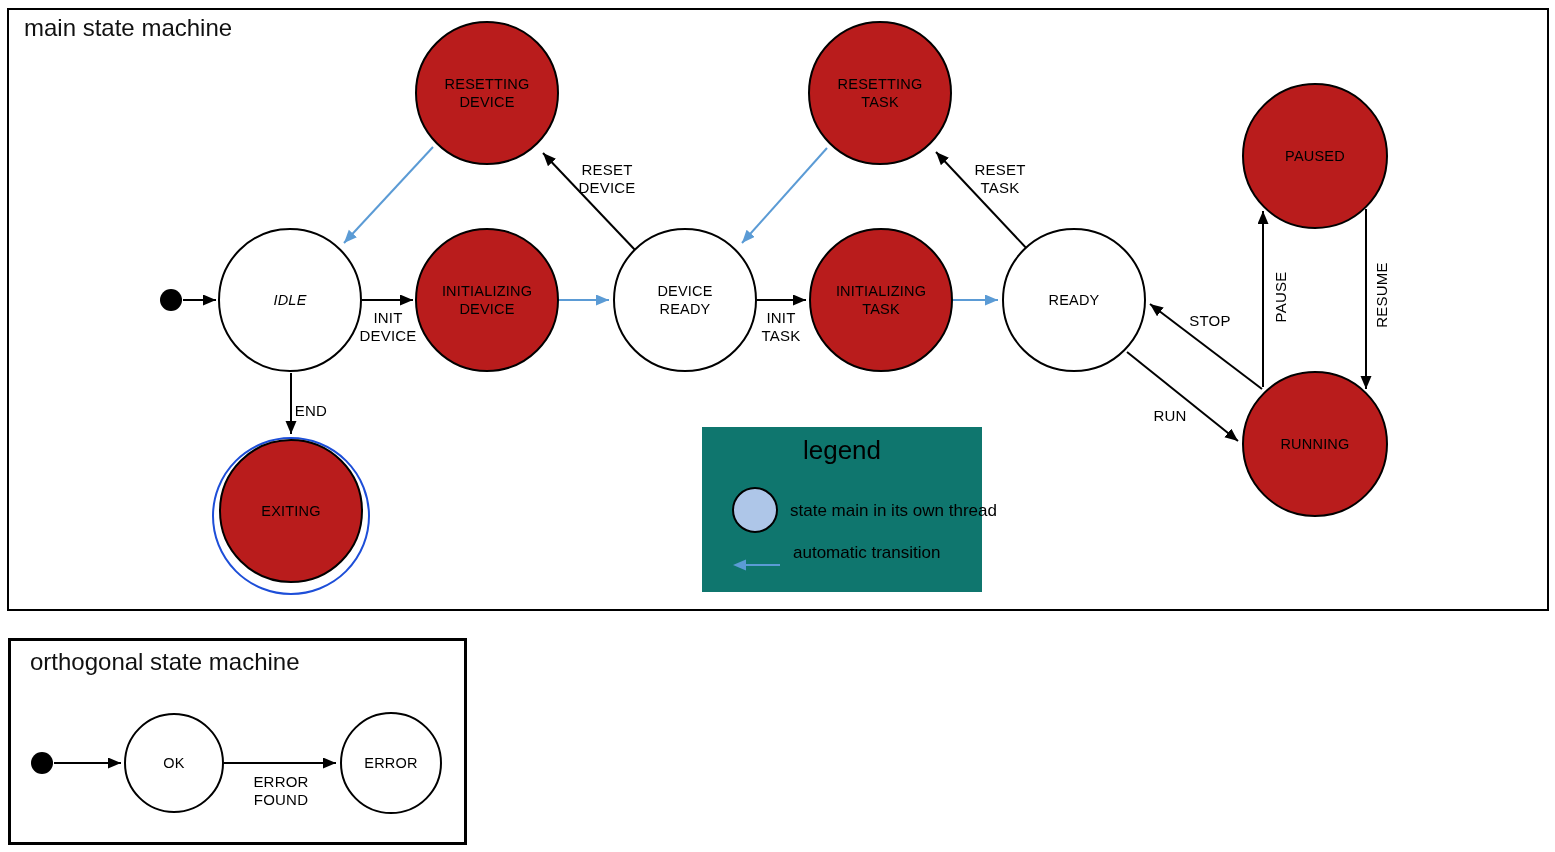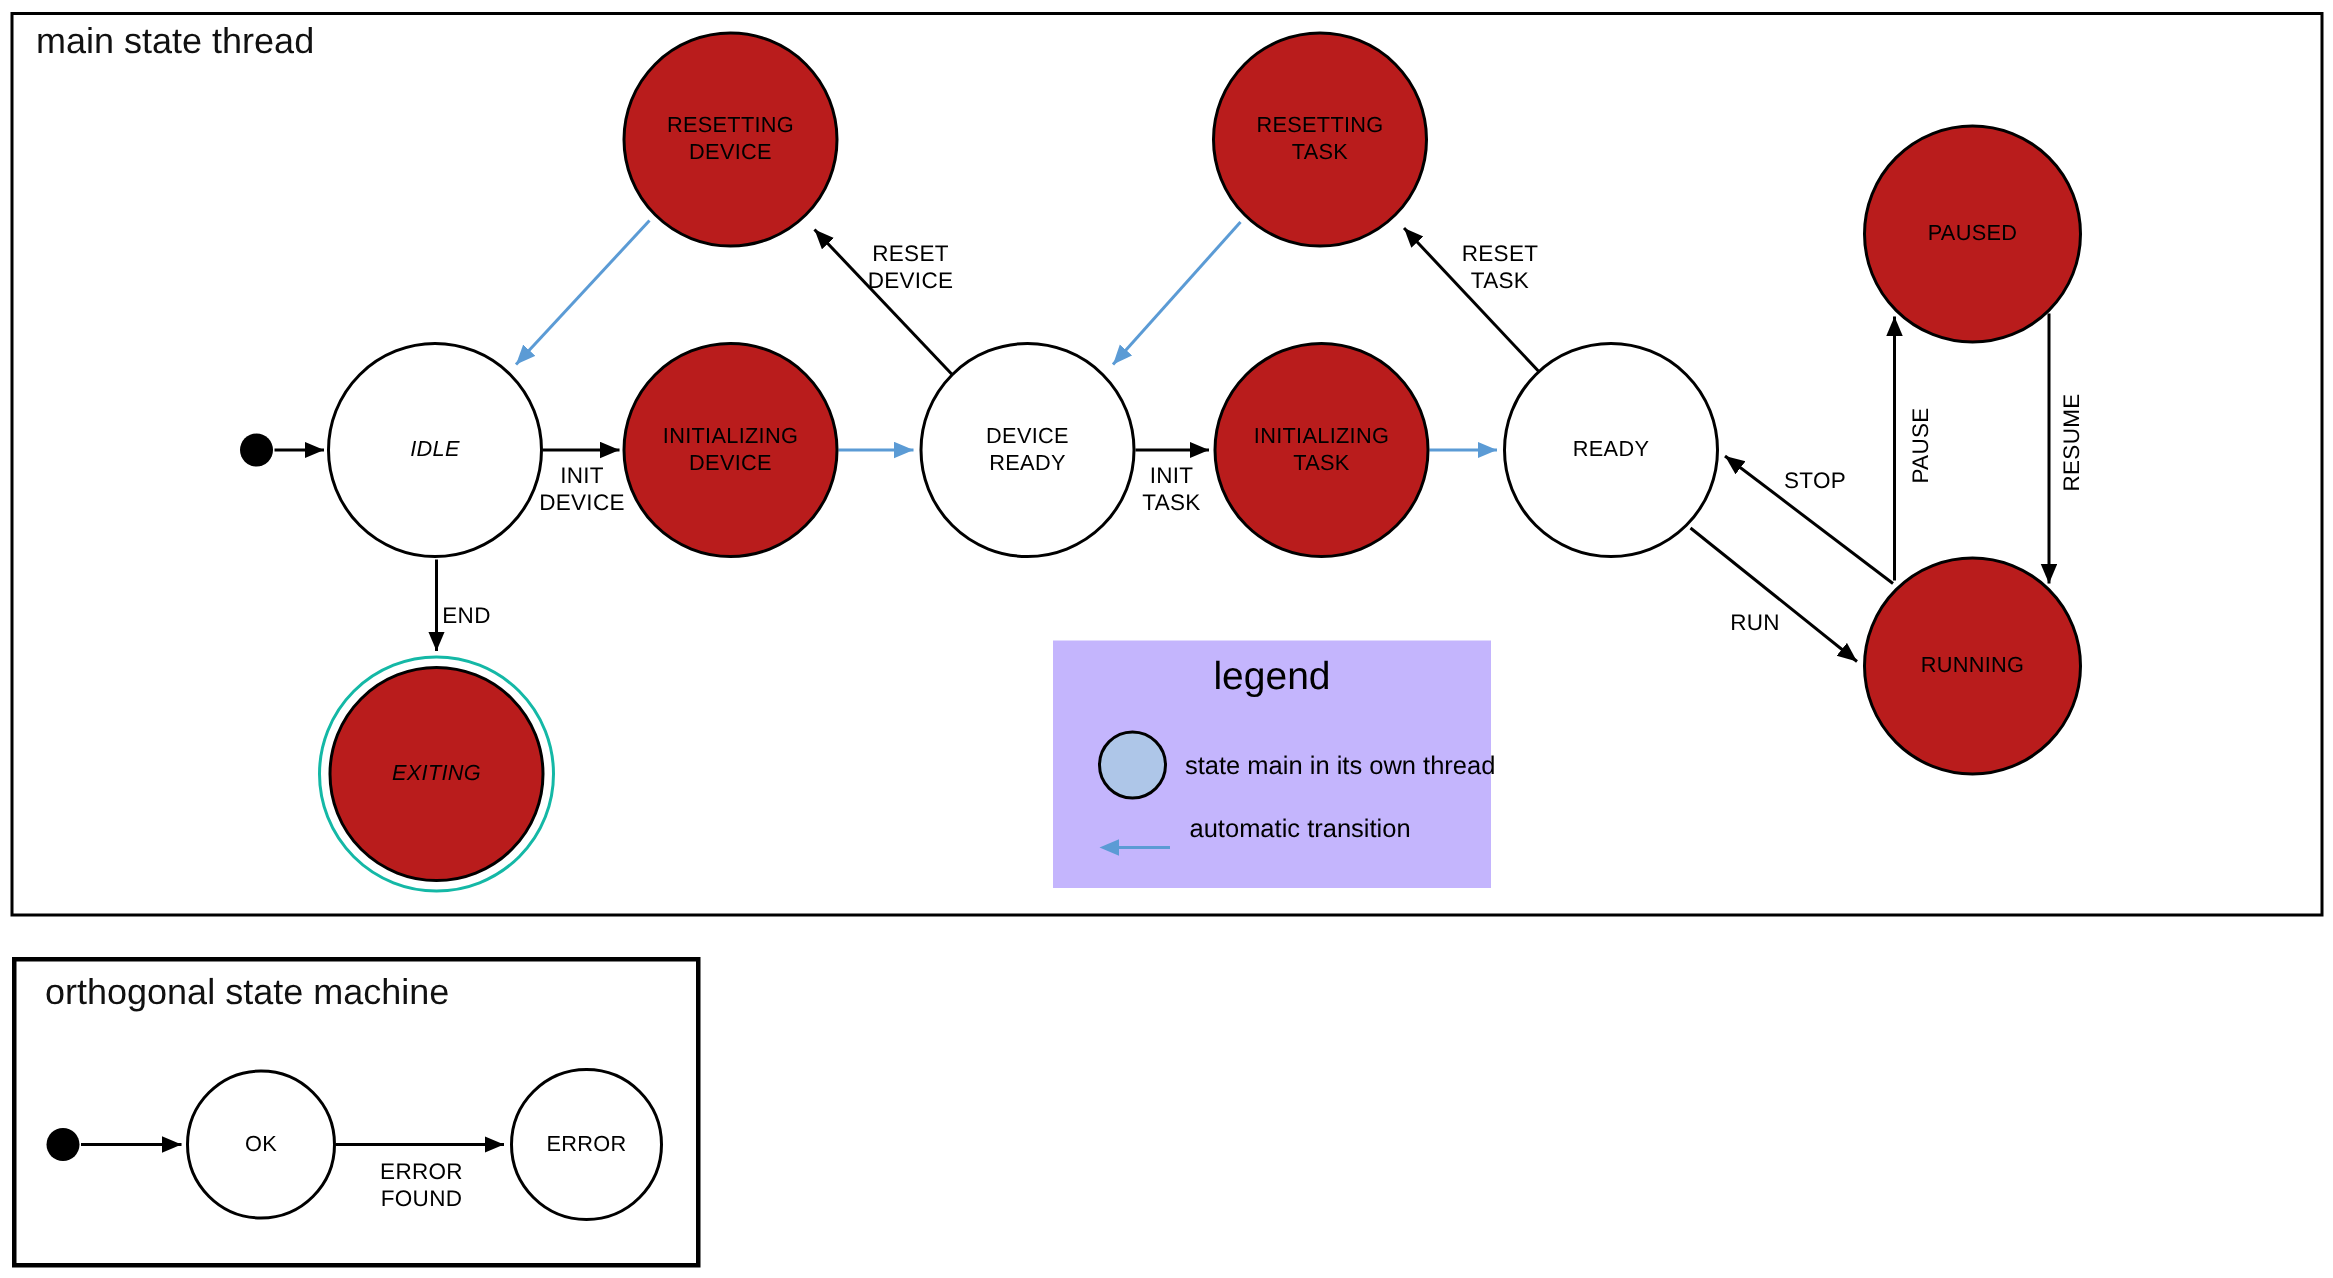"main state thread" div.frame-title { text: thread -> machine }
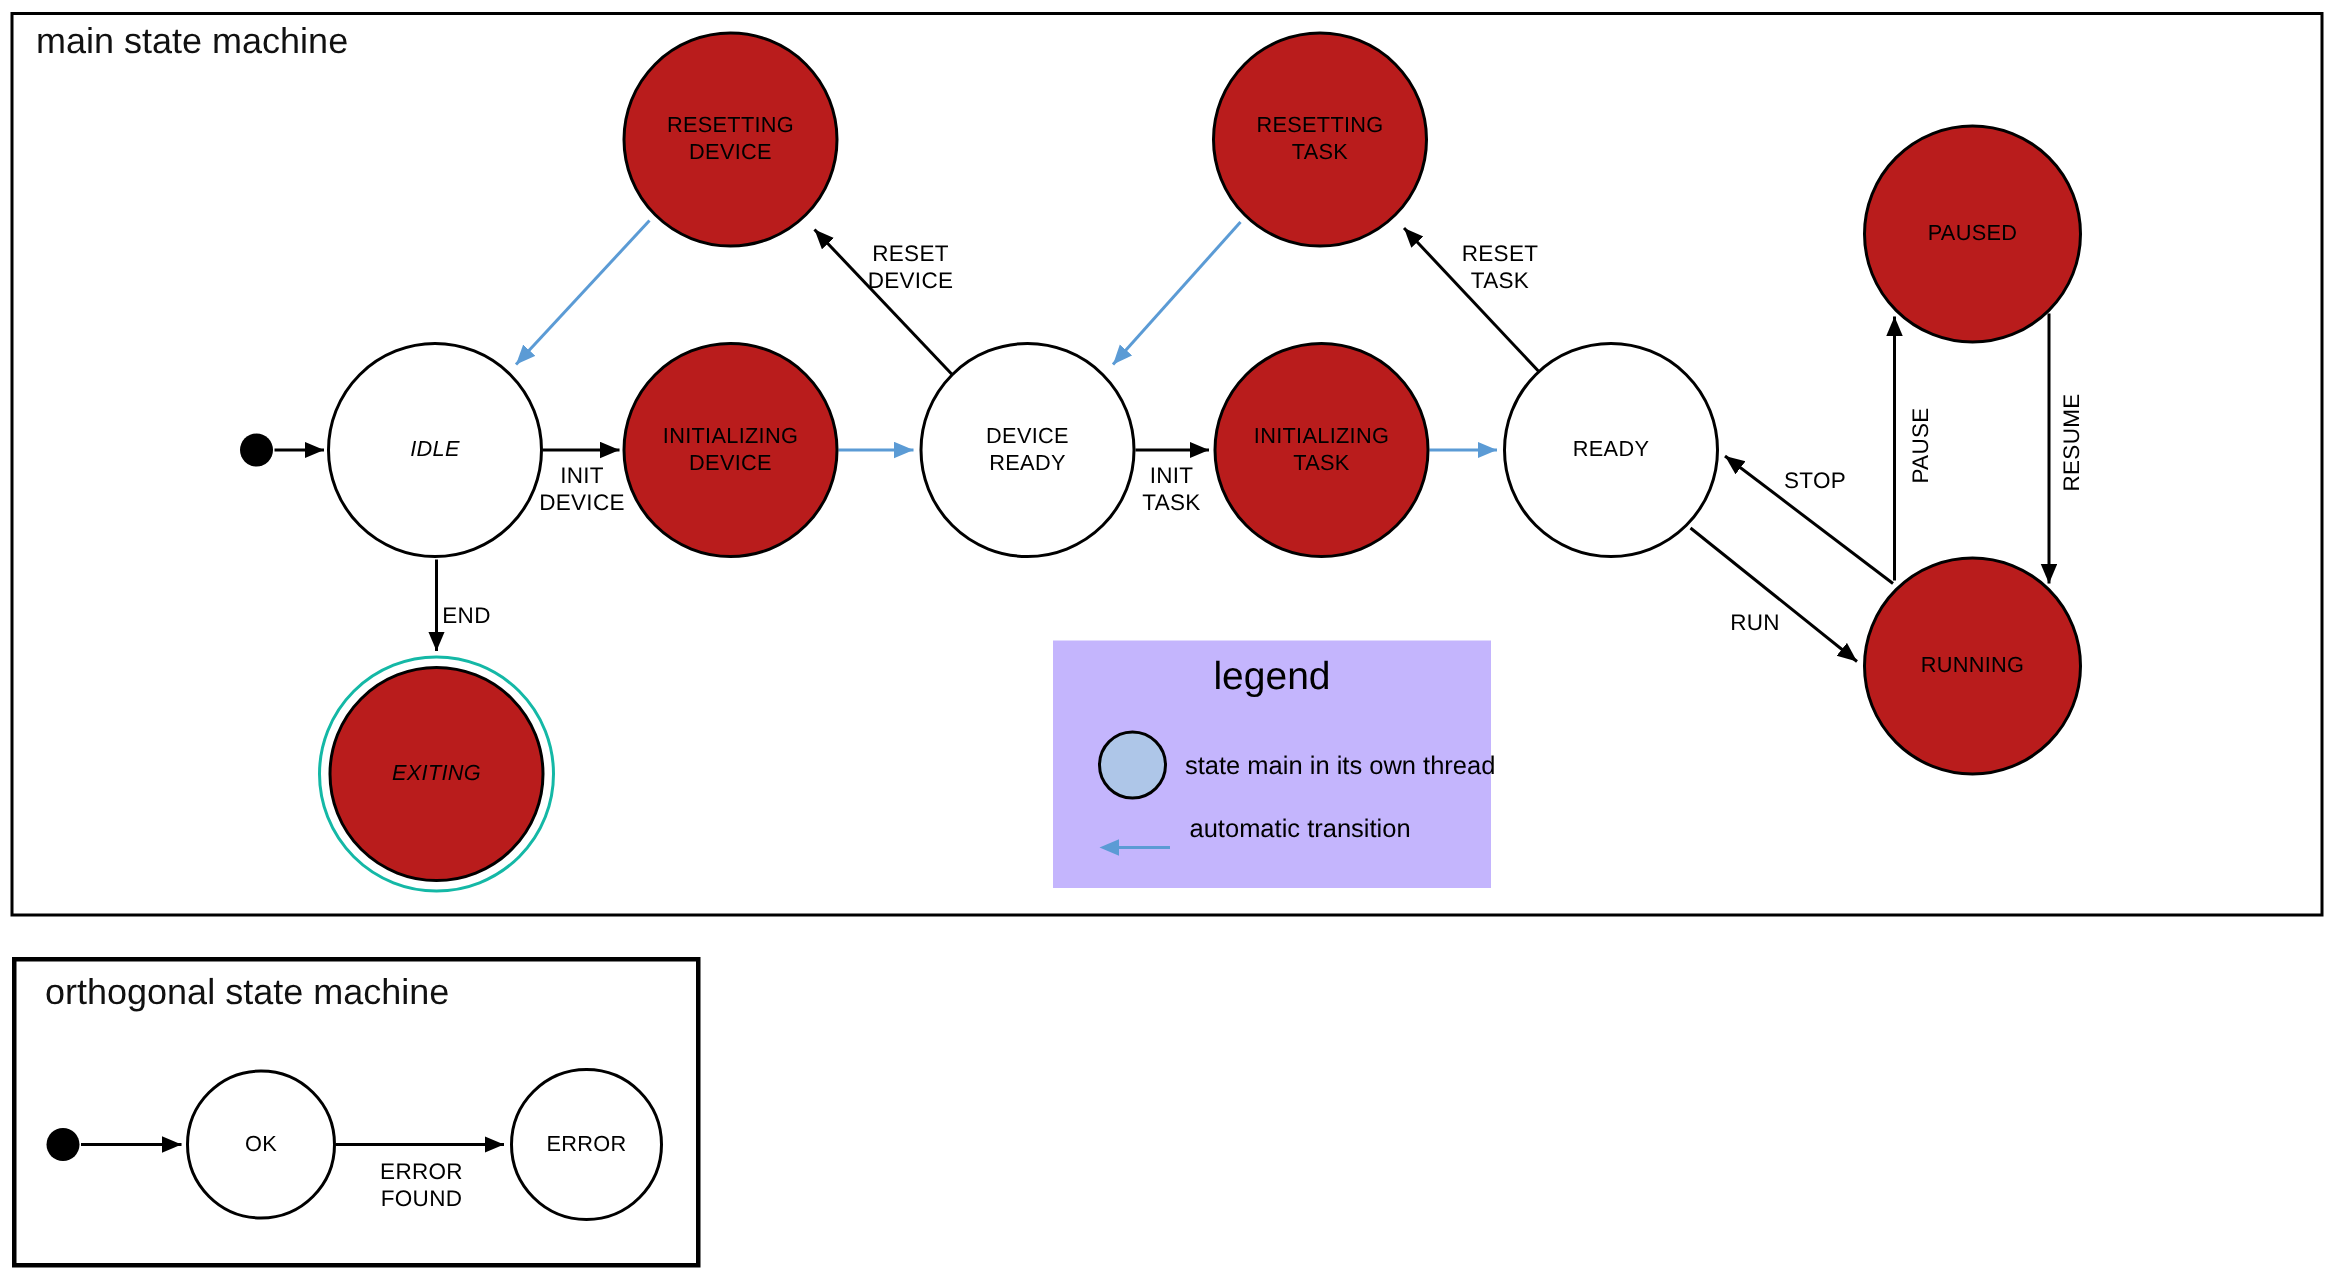"legend" .legend-box { background: #c4b5fd -> #0f766e; padding-left: 12px -> none }
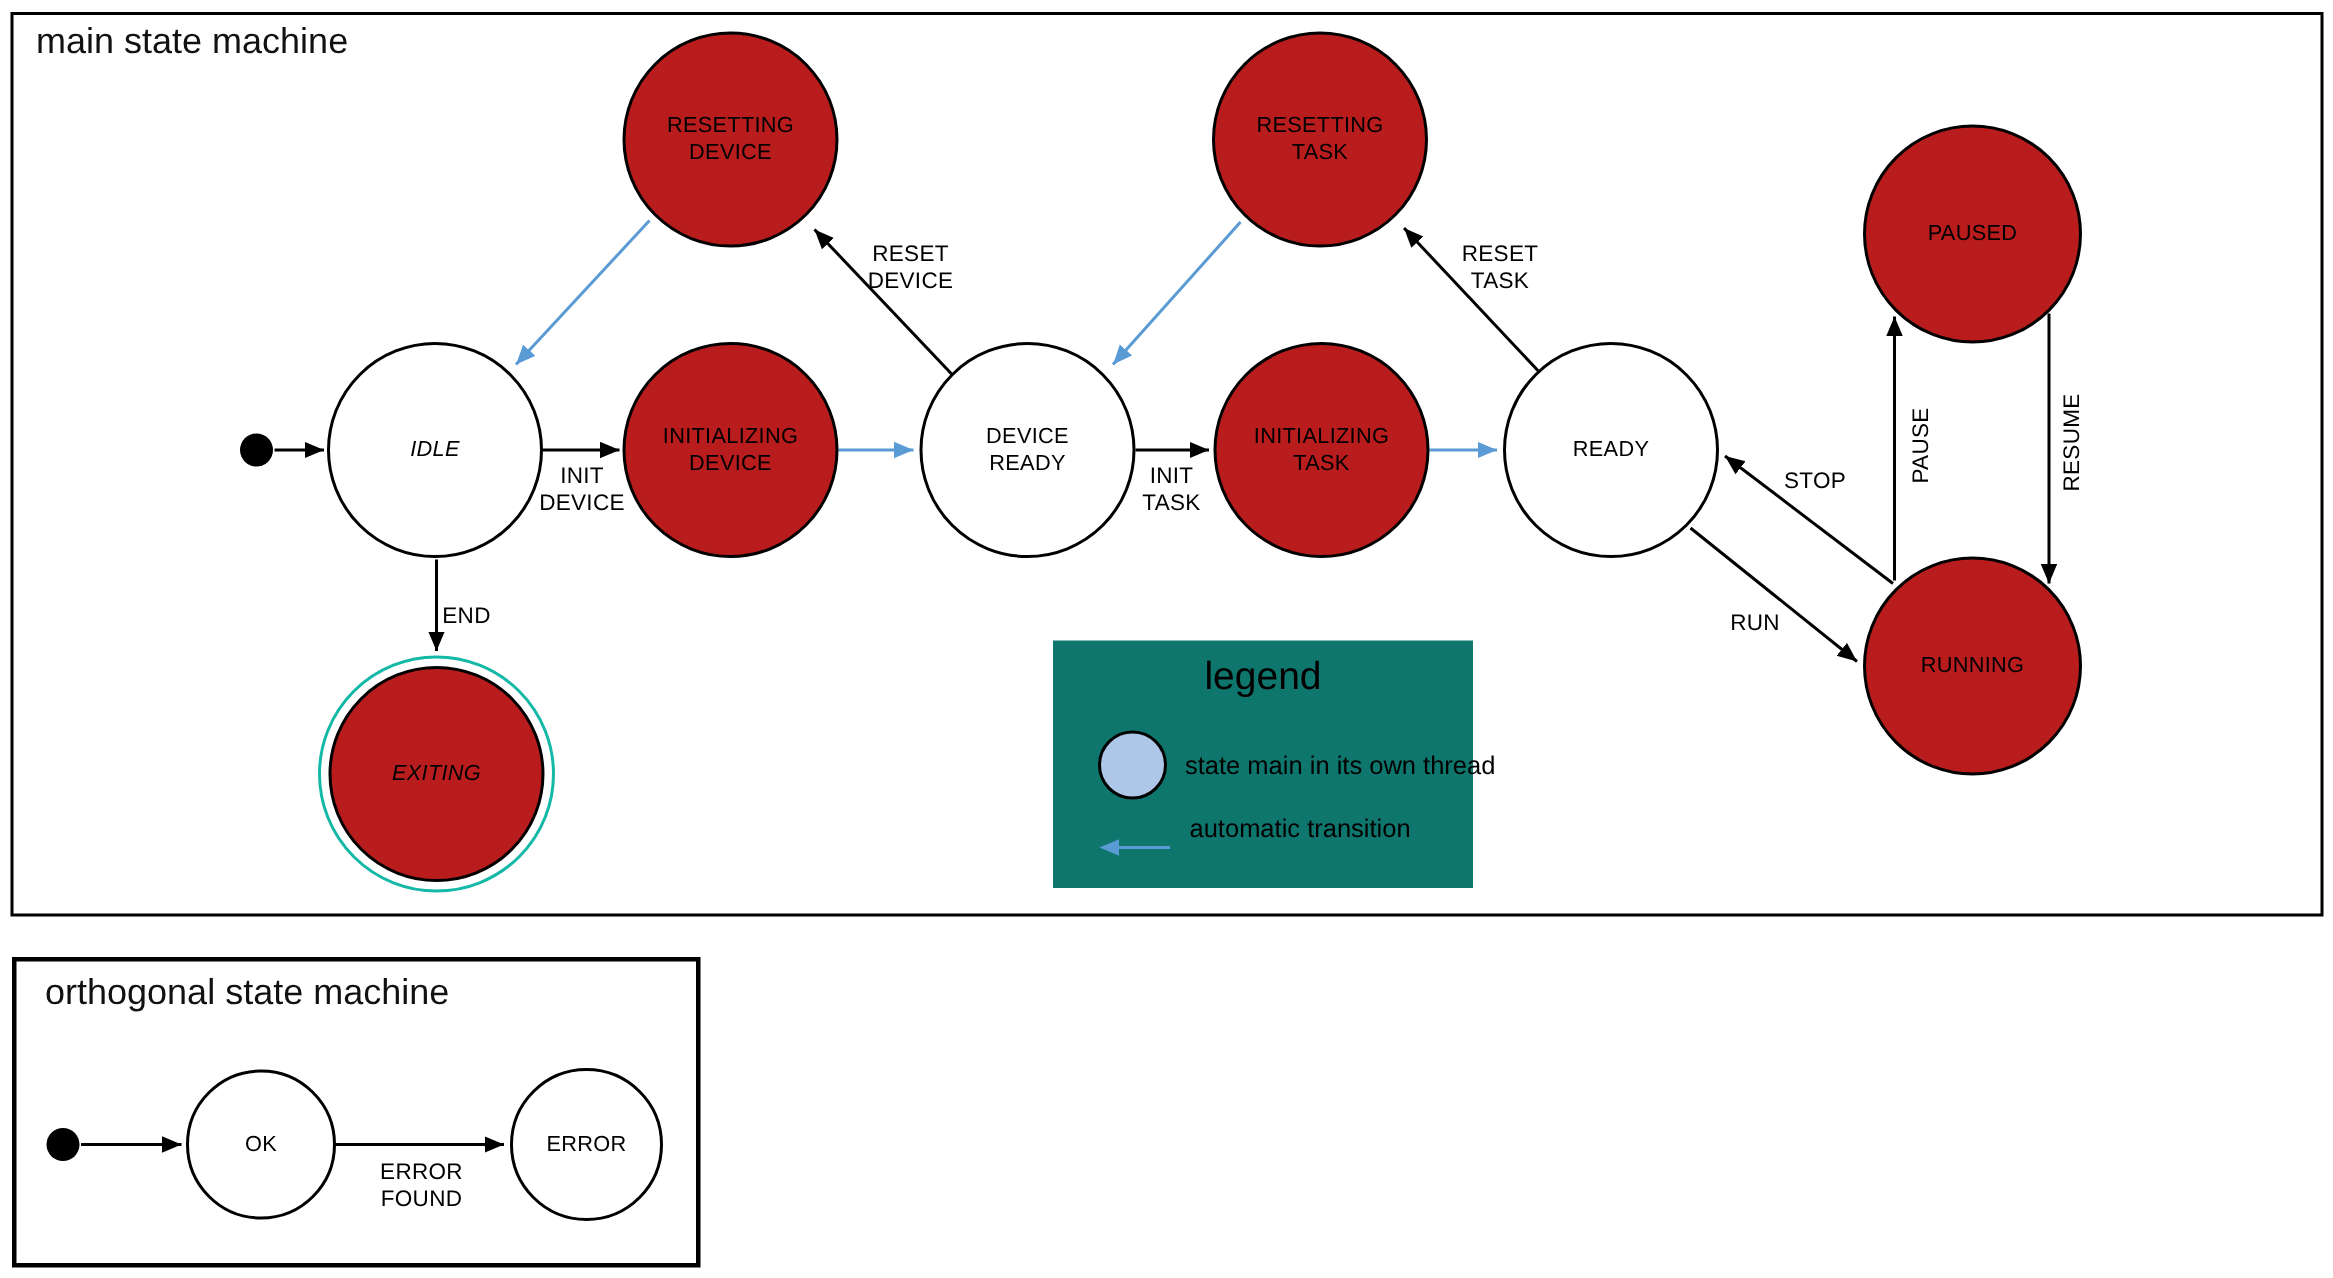"EXITING" .final-ring { align-items: center -> none; border: 2px solid #14b8a6 -> 2px solid #1d4ed8; font-style: italic -> none }
